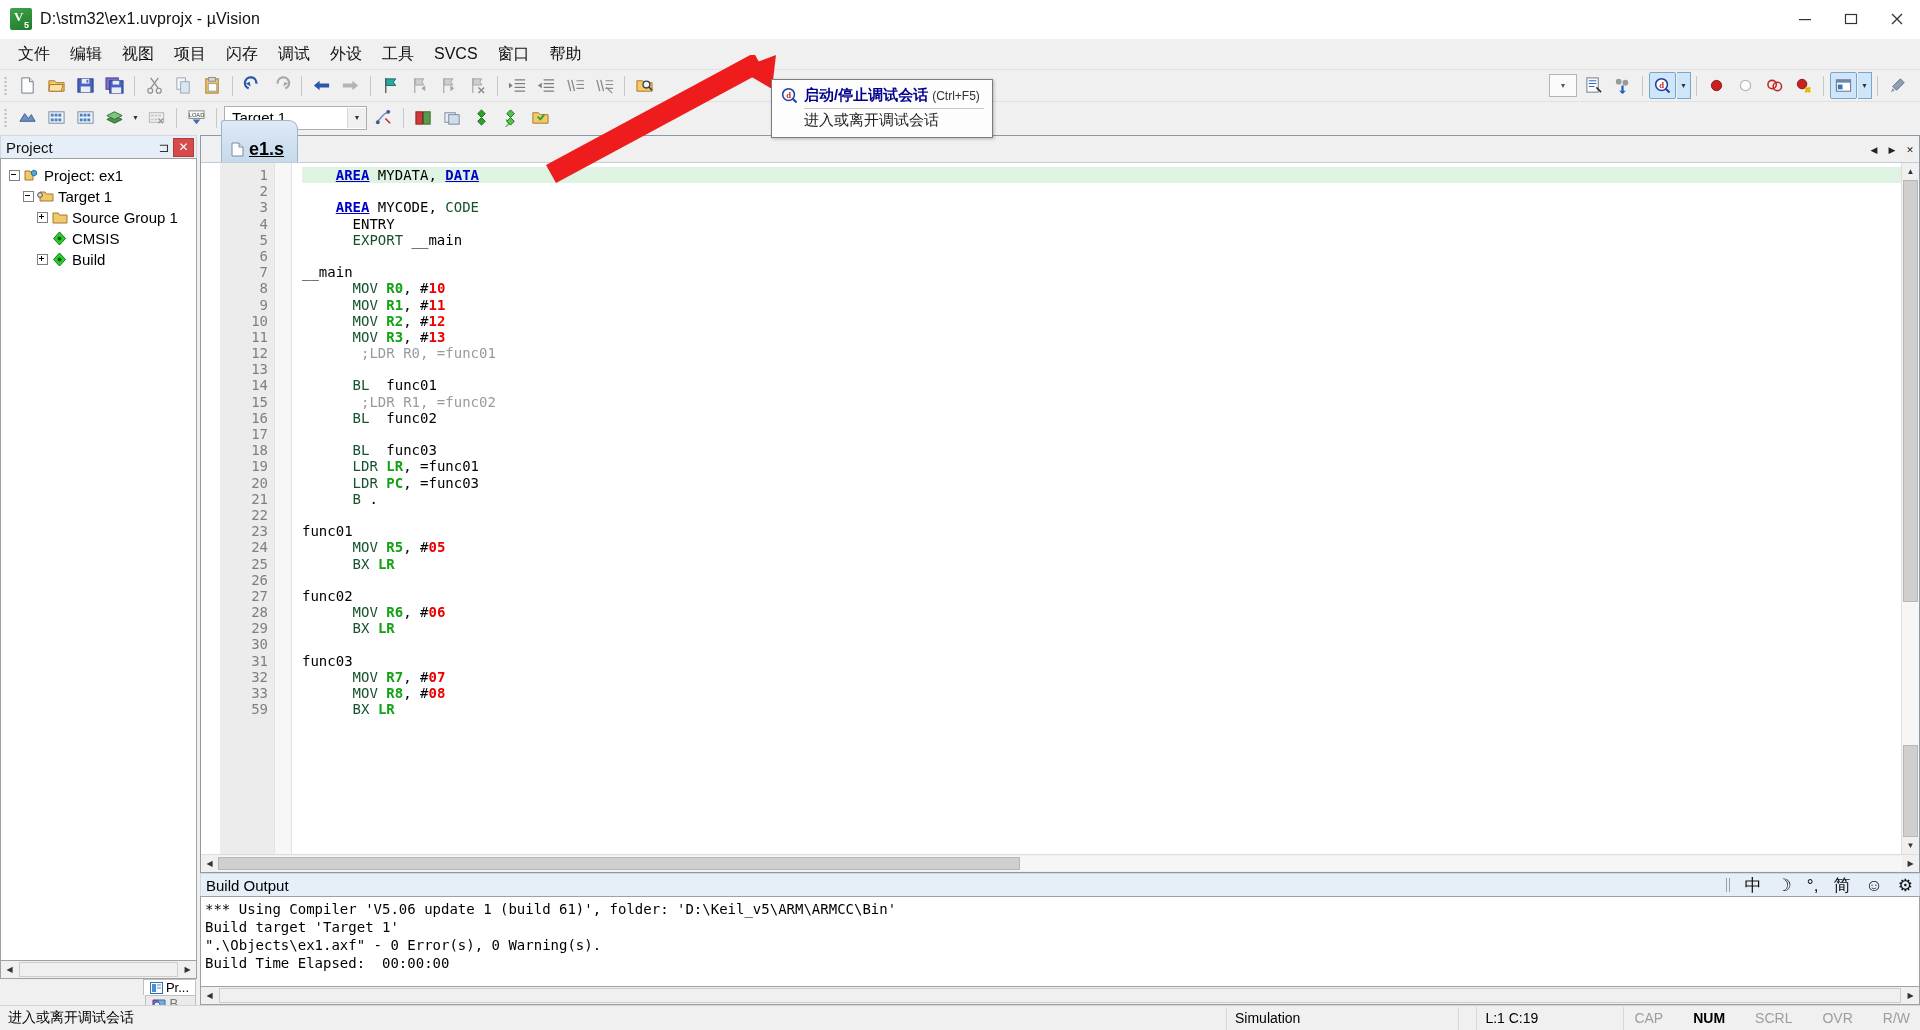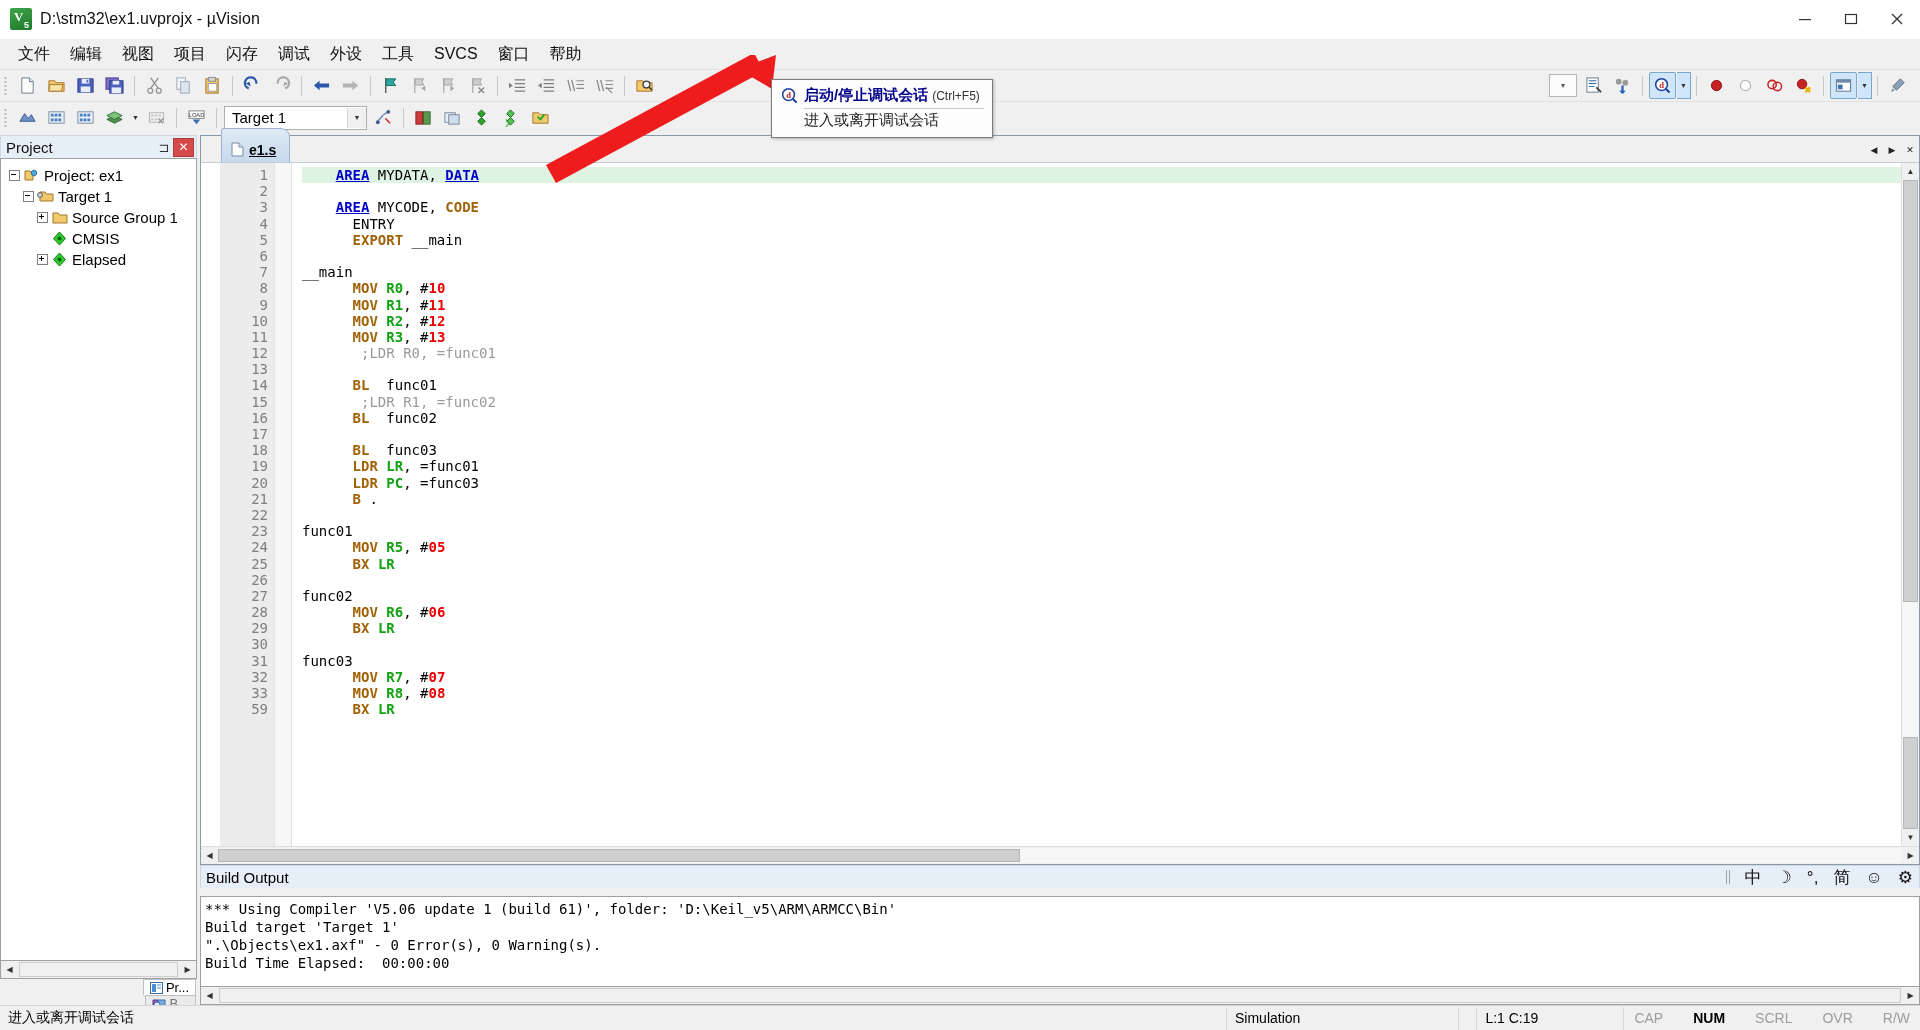"e1.s" .etab { font-size: 14px -> 18px; padding: 8px 13px 0 9px -> 16px 13px 0 9px }
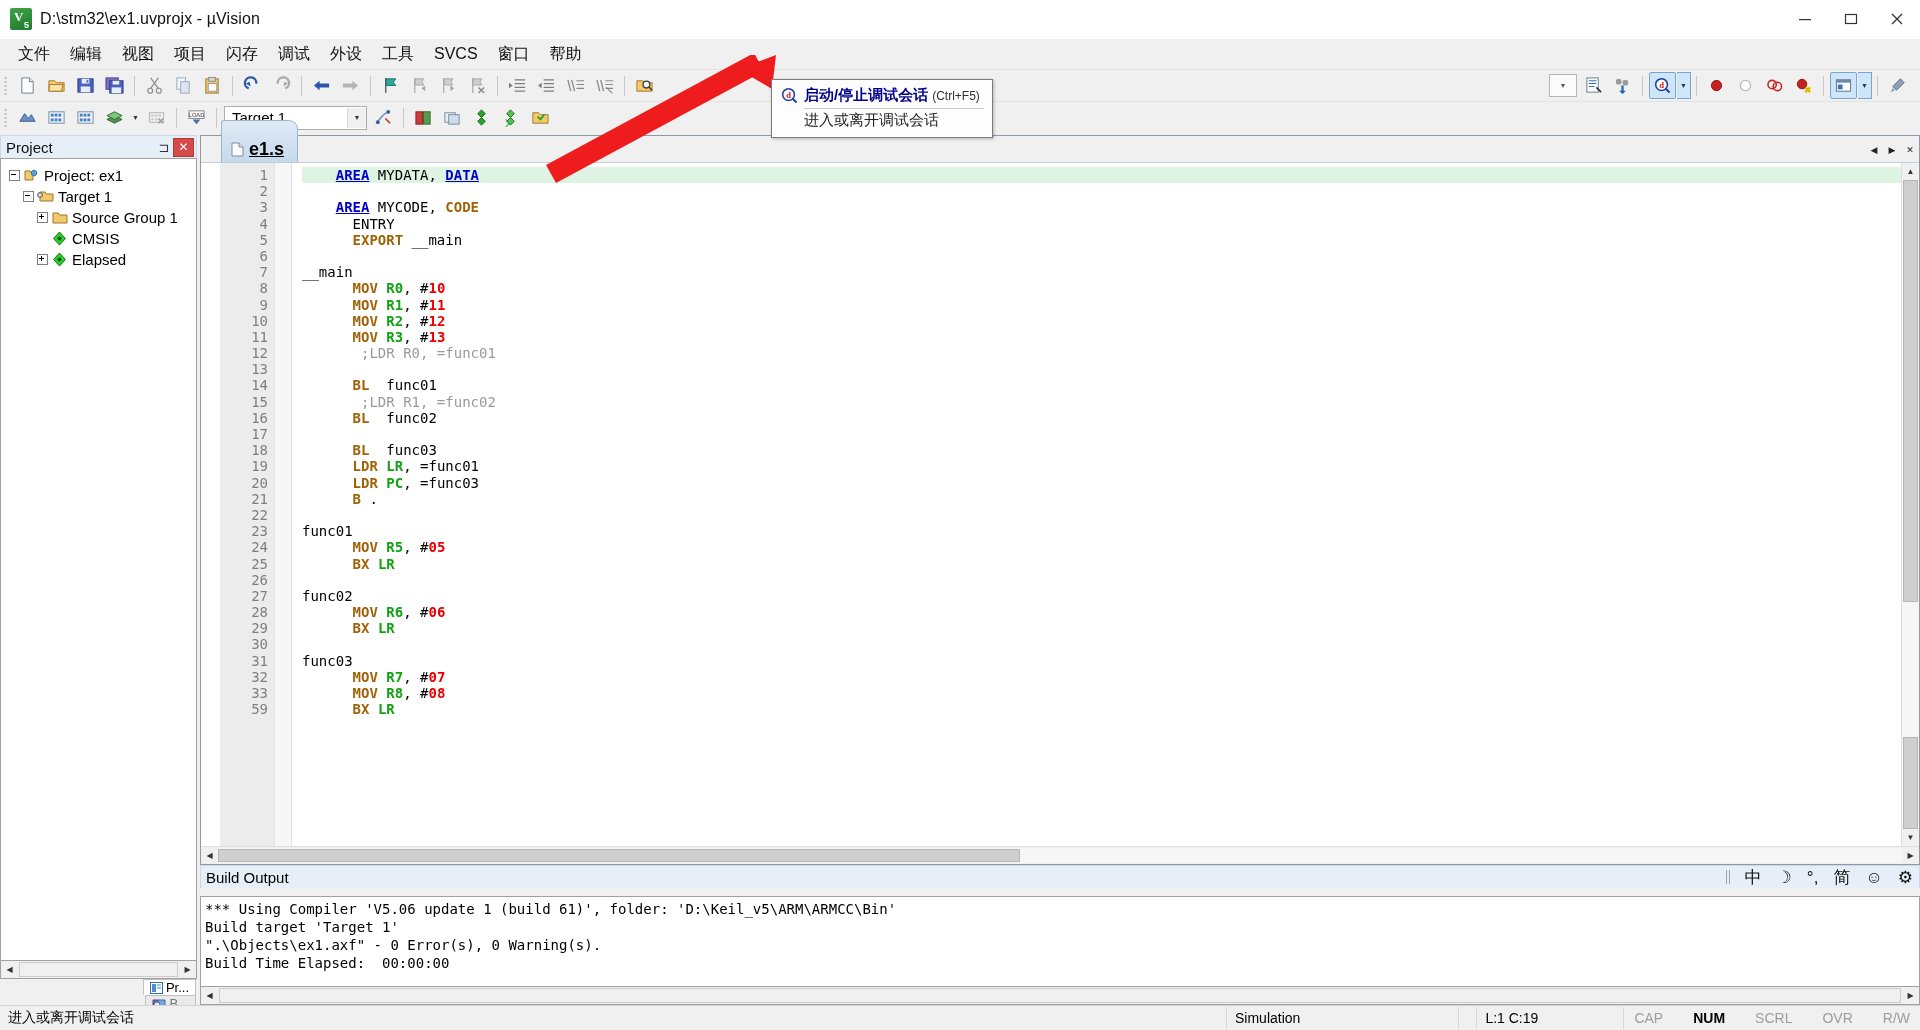"CODE" .k { color: #a16207 -> #14532d; font-weight: bold -> normal }
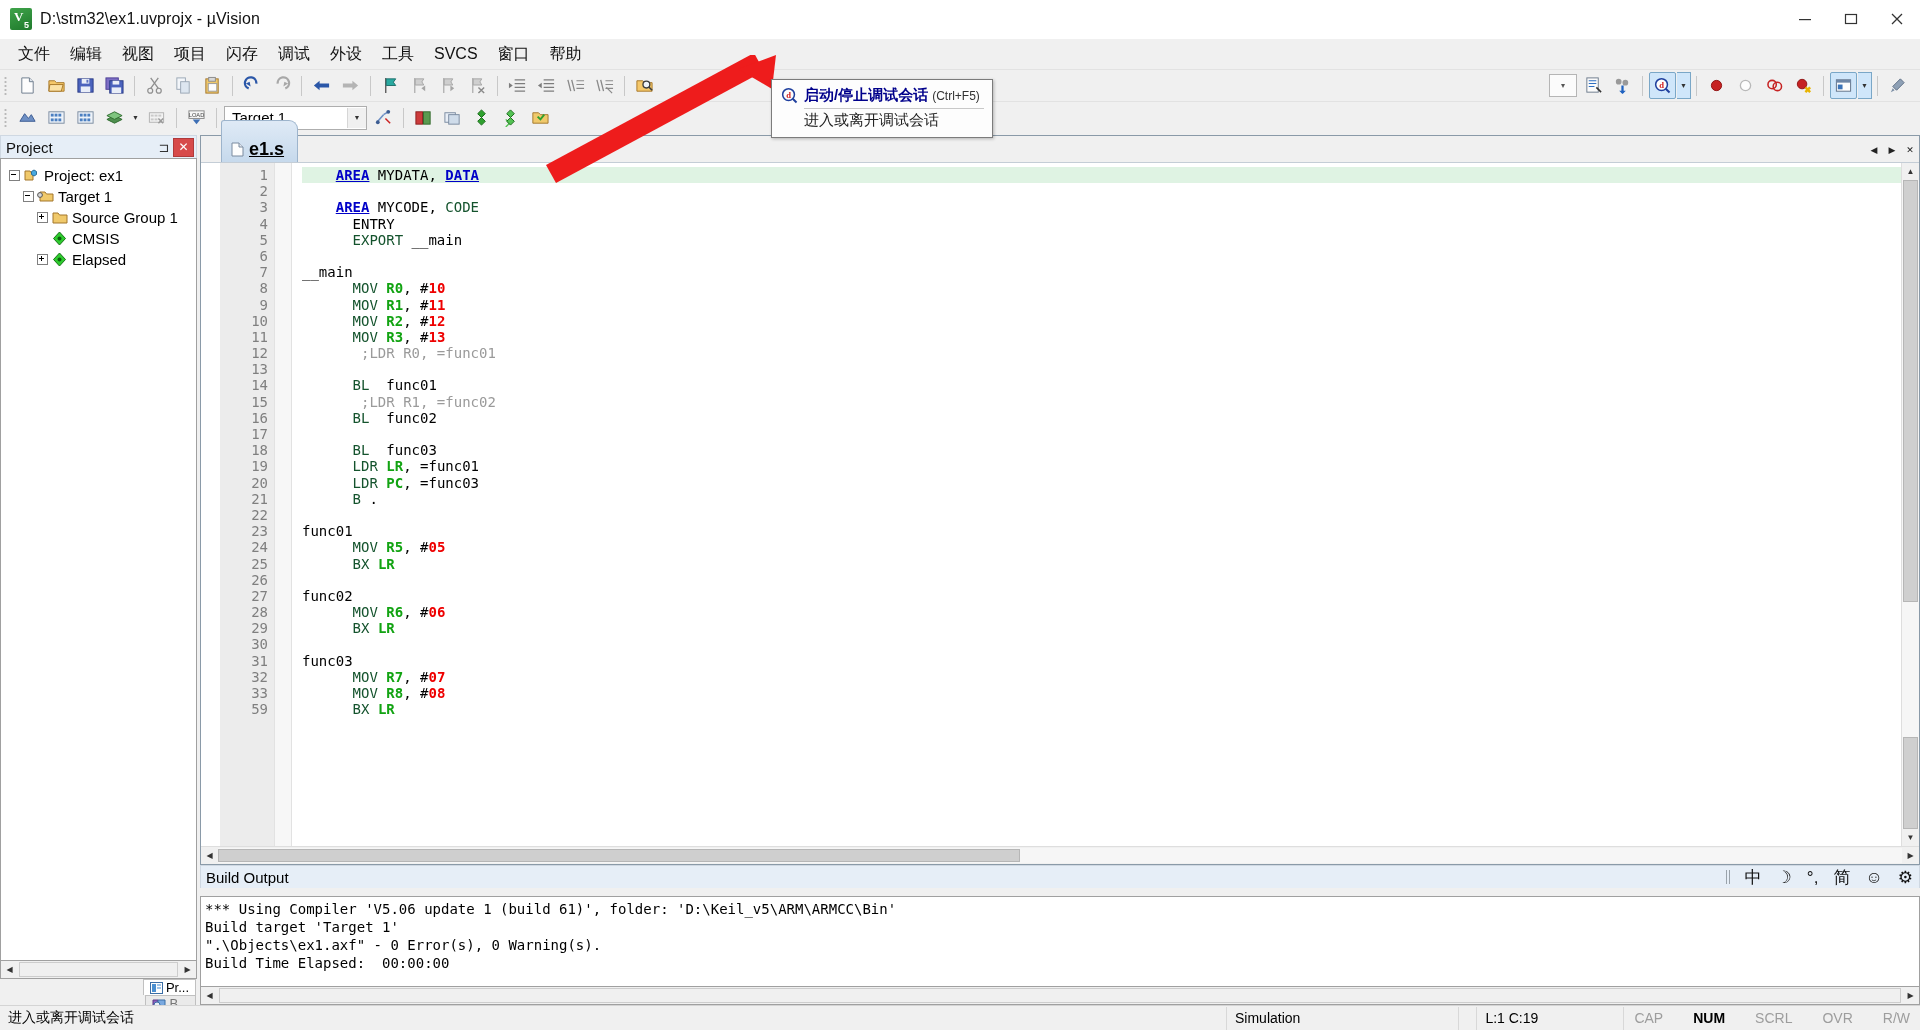"Elapsed" span.tlabel { text: Elapsed -> Build }
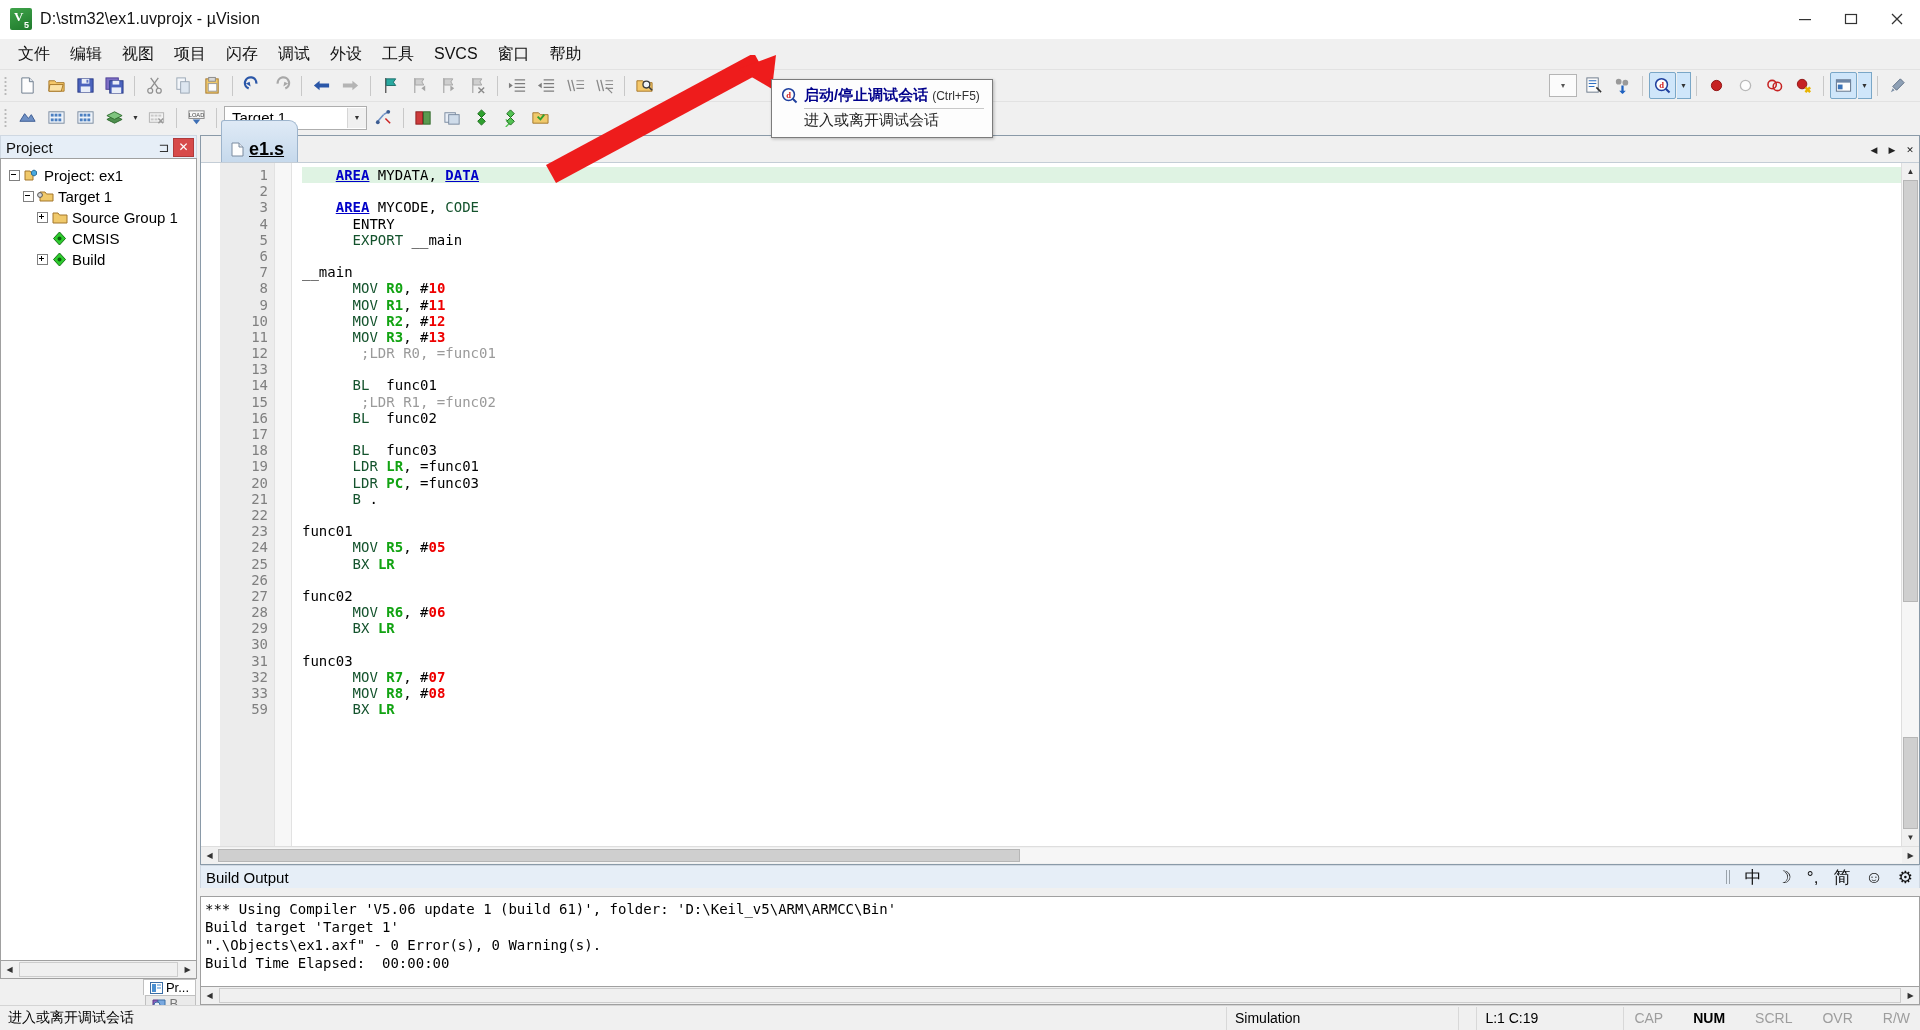"*** Using Compiler 'V5.06 update" .build-body { margin-top: 8px -> none }
